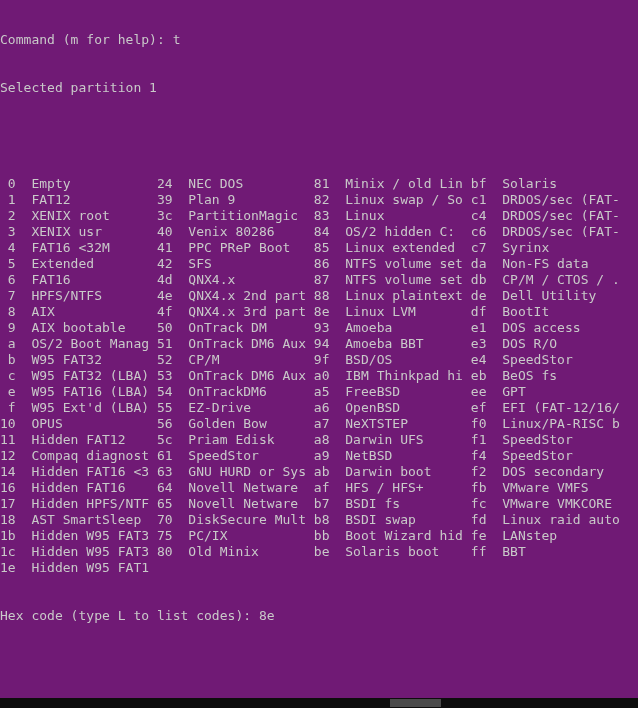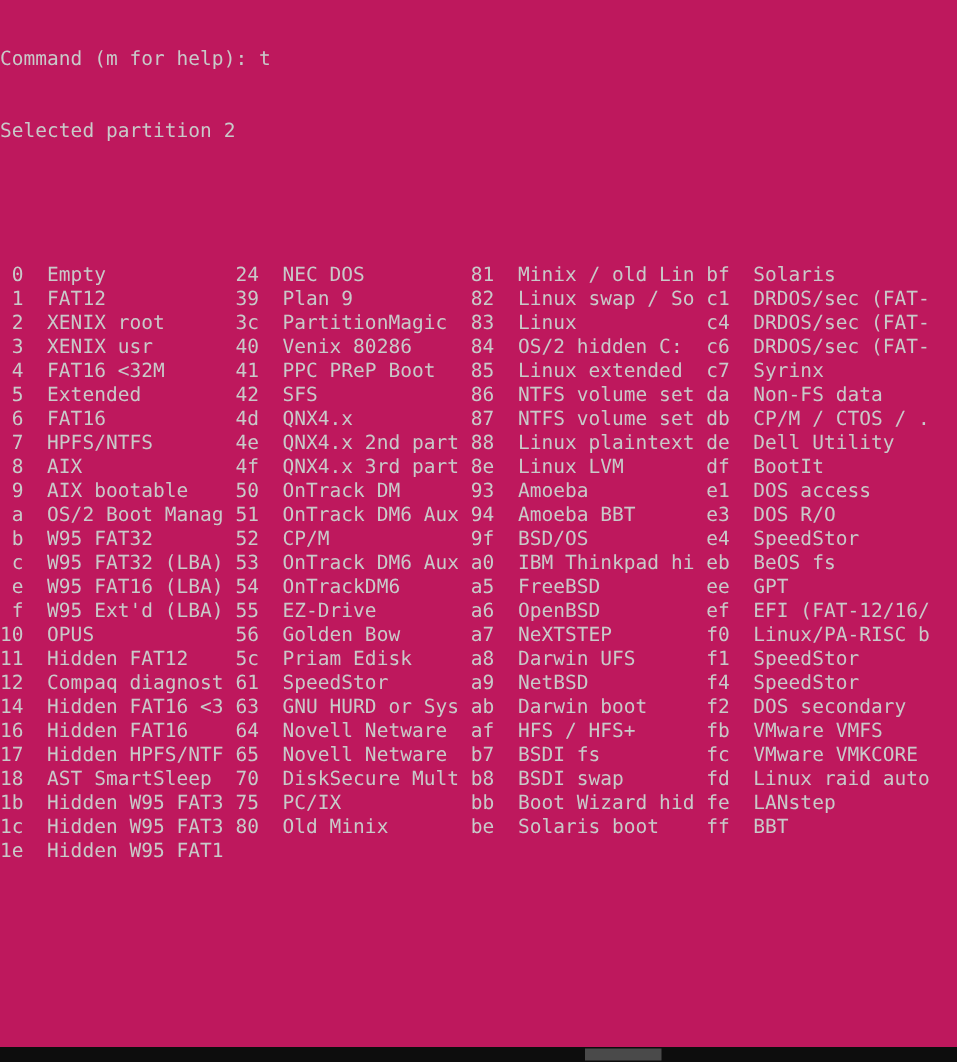"Command (m for help): t" #terminal { background: #be185d -> #701a75 }
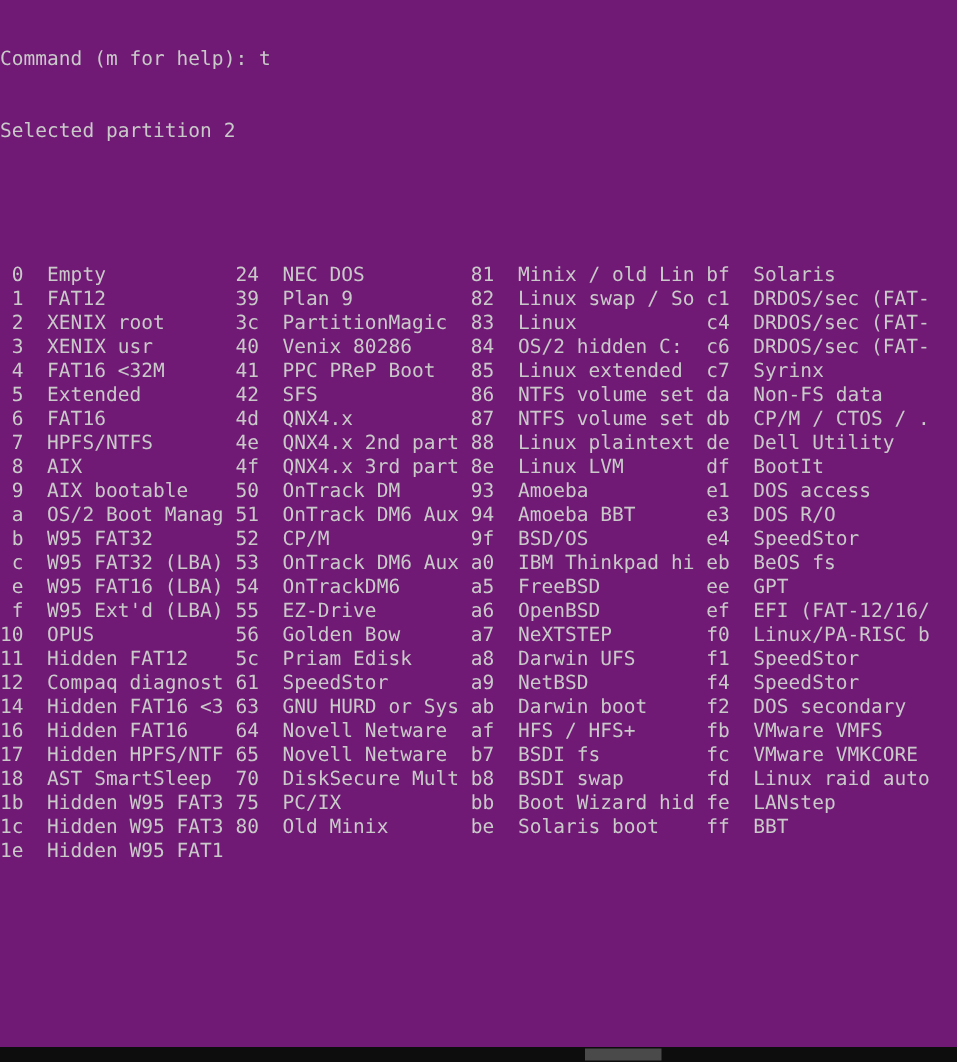"Selected partition 2" div.line { text: 2 -> 1 }
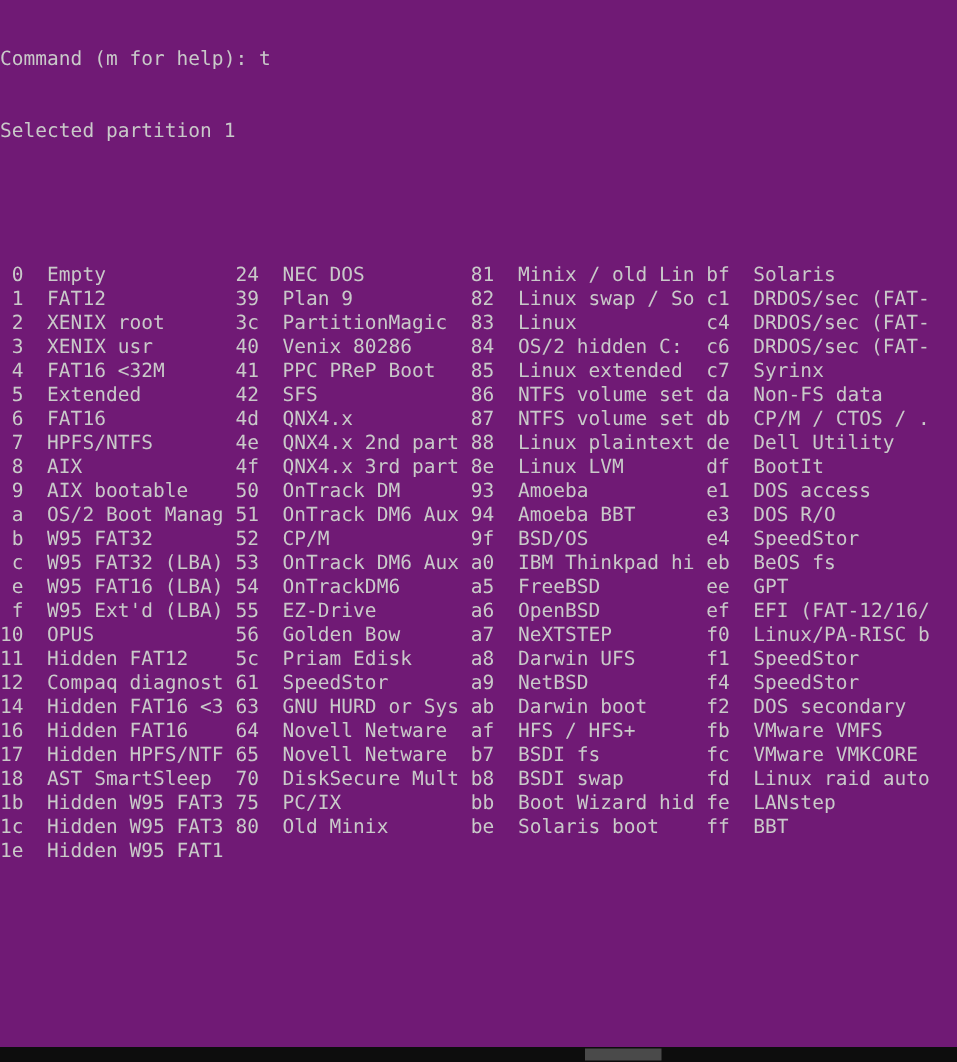"Hex code (type L to" div.line { html: none -> <div>Hex code (type L to list codes): 8e</div> }
